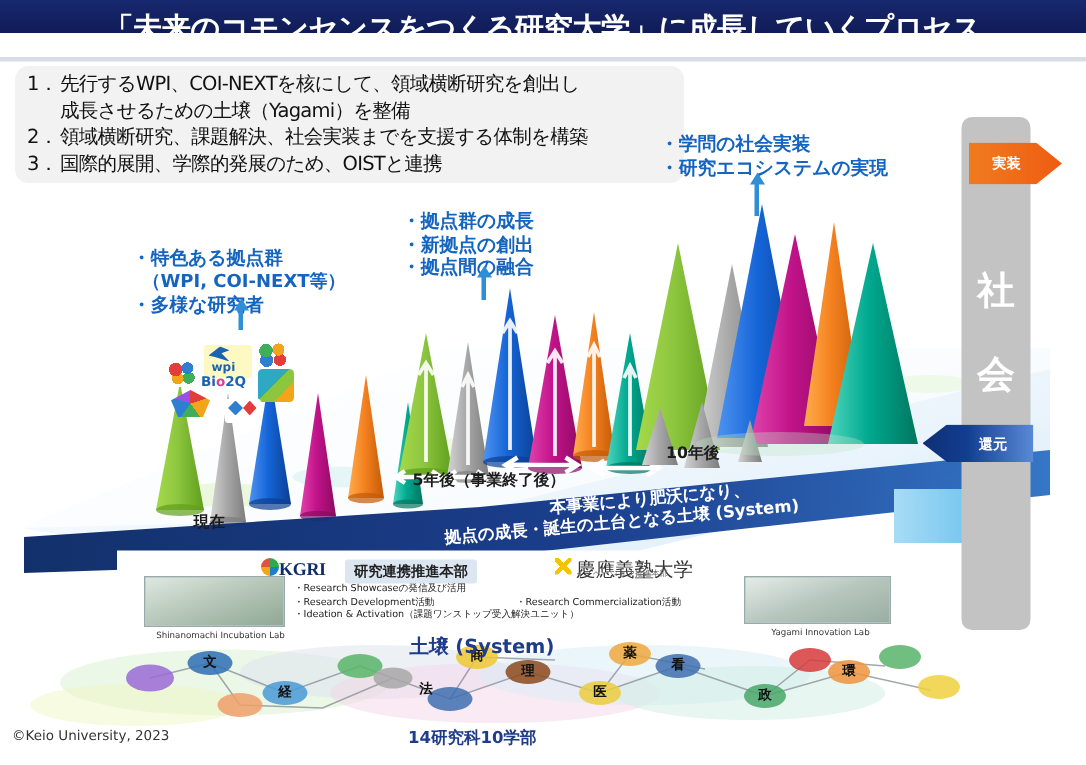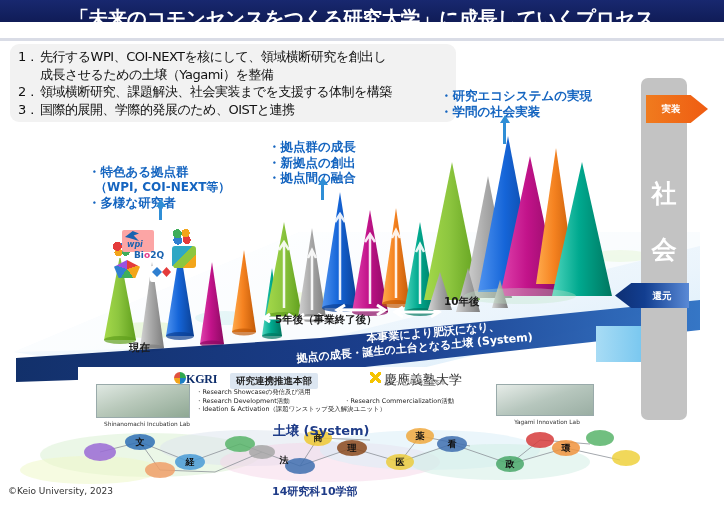"・研究エコシステムの実現" div { order: before "・学問の社会実装" -> after "・学問の社会実装" }
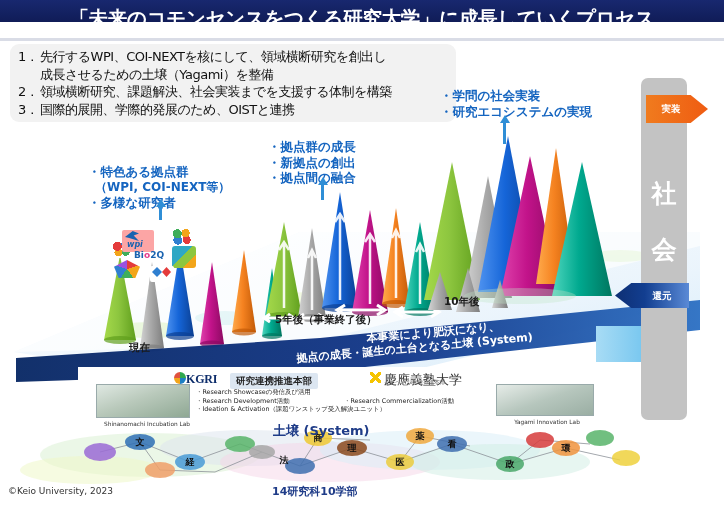"wpi" div.logo-badge { background: #fca5a5 -> #fef9c3; font-style: italic -> none; left: 12px -> 26px }
